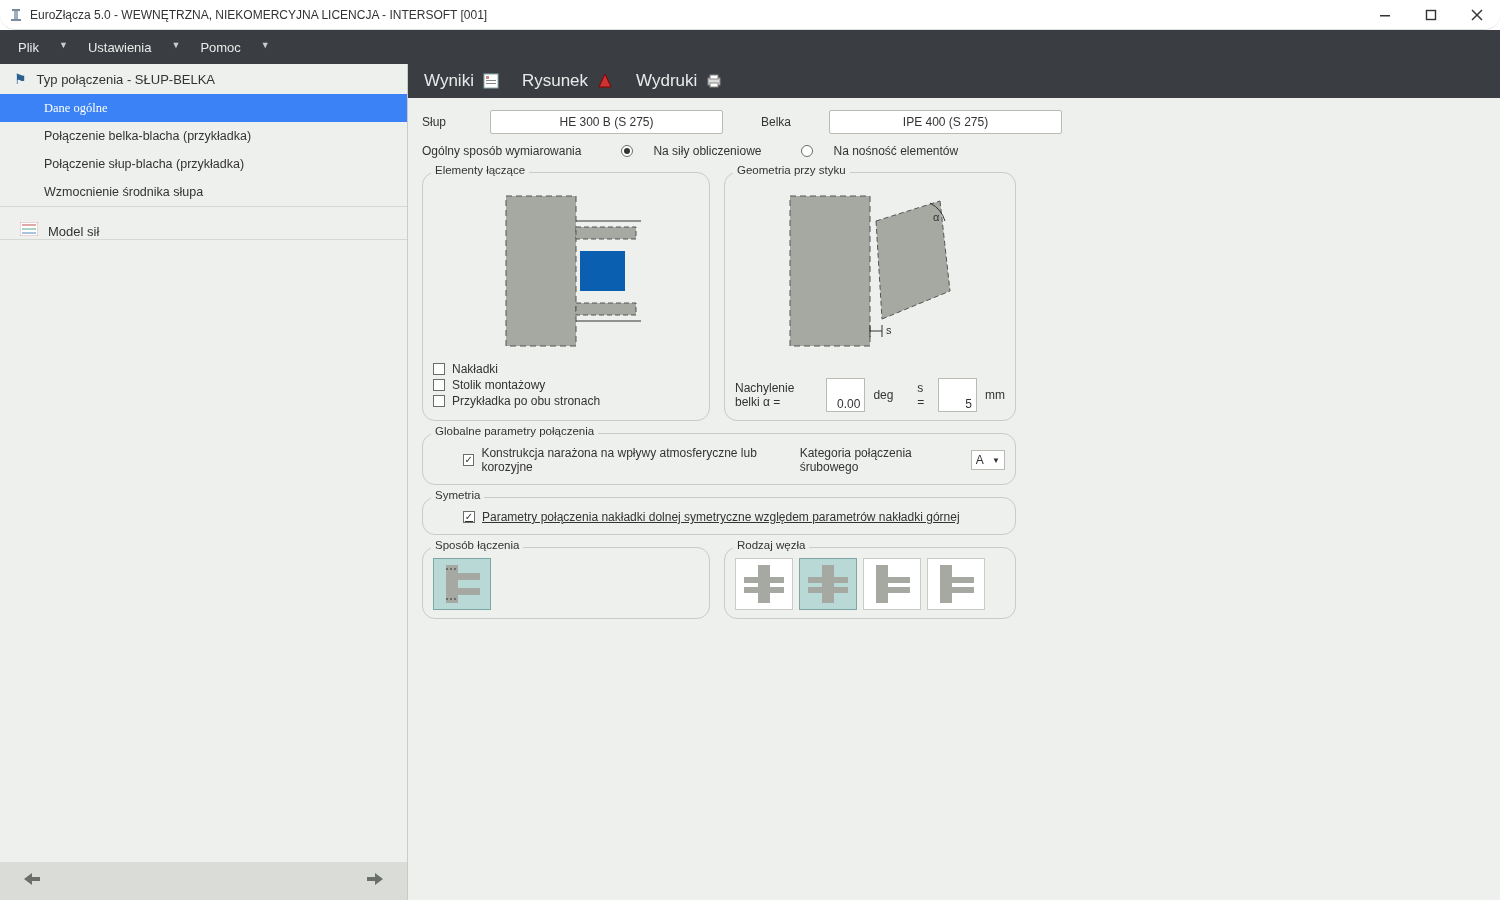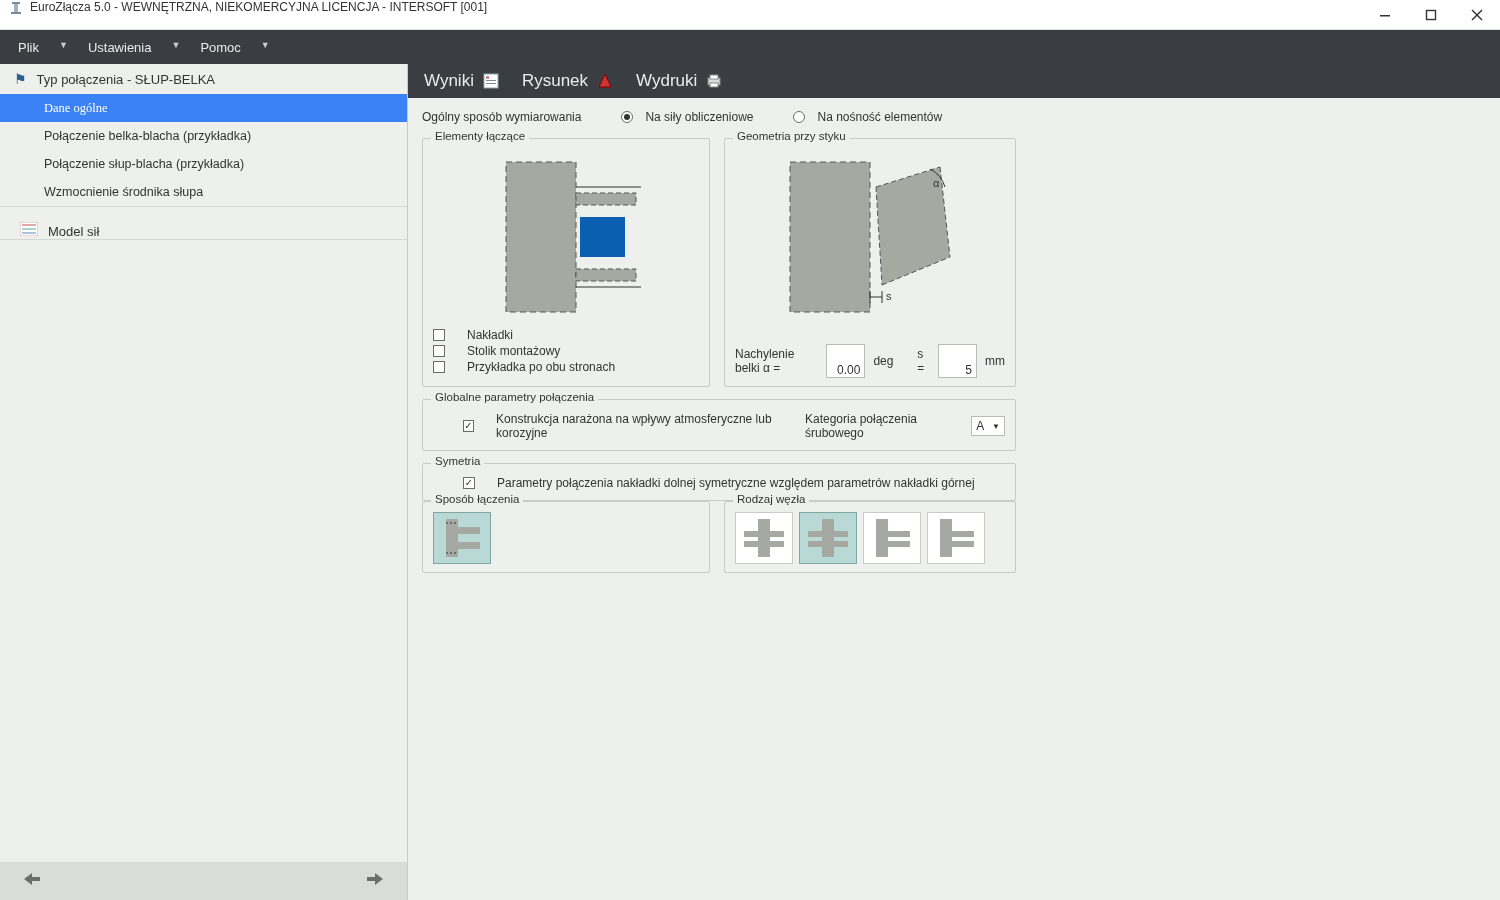"EuroZłącza 5.0 - WEWNĘTRZNA," .titlebar { align-items: flex-start -> center; border-radius: none -> 15px }
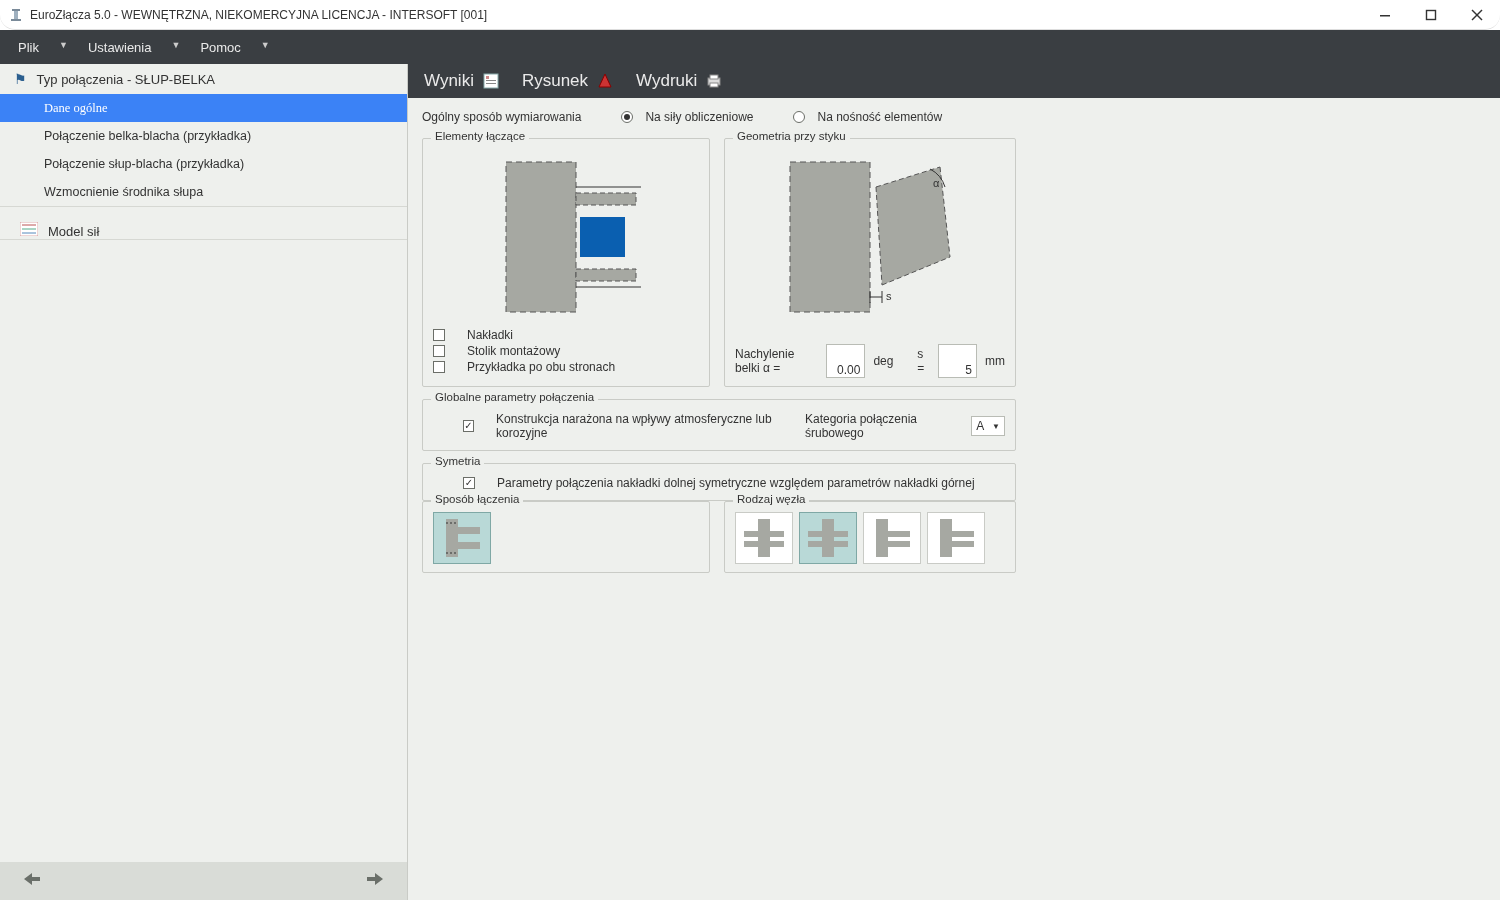"Słup" div.row { html: none -> <div> <span>Słup</span> <div>HE 300 B (S 275)</div> <span></span> <span>Belka</span> <div>IPE 400 (S 275)</div> </div> }
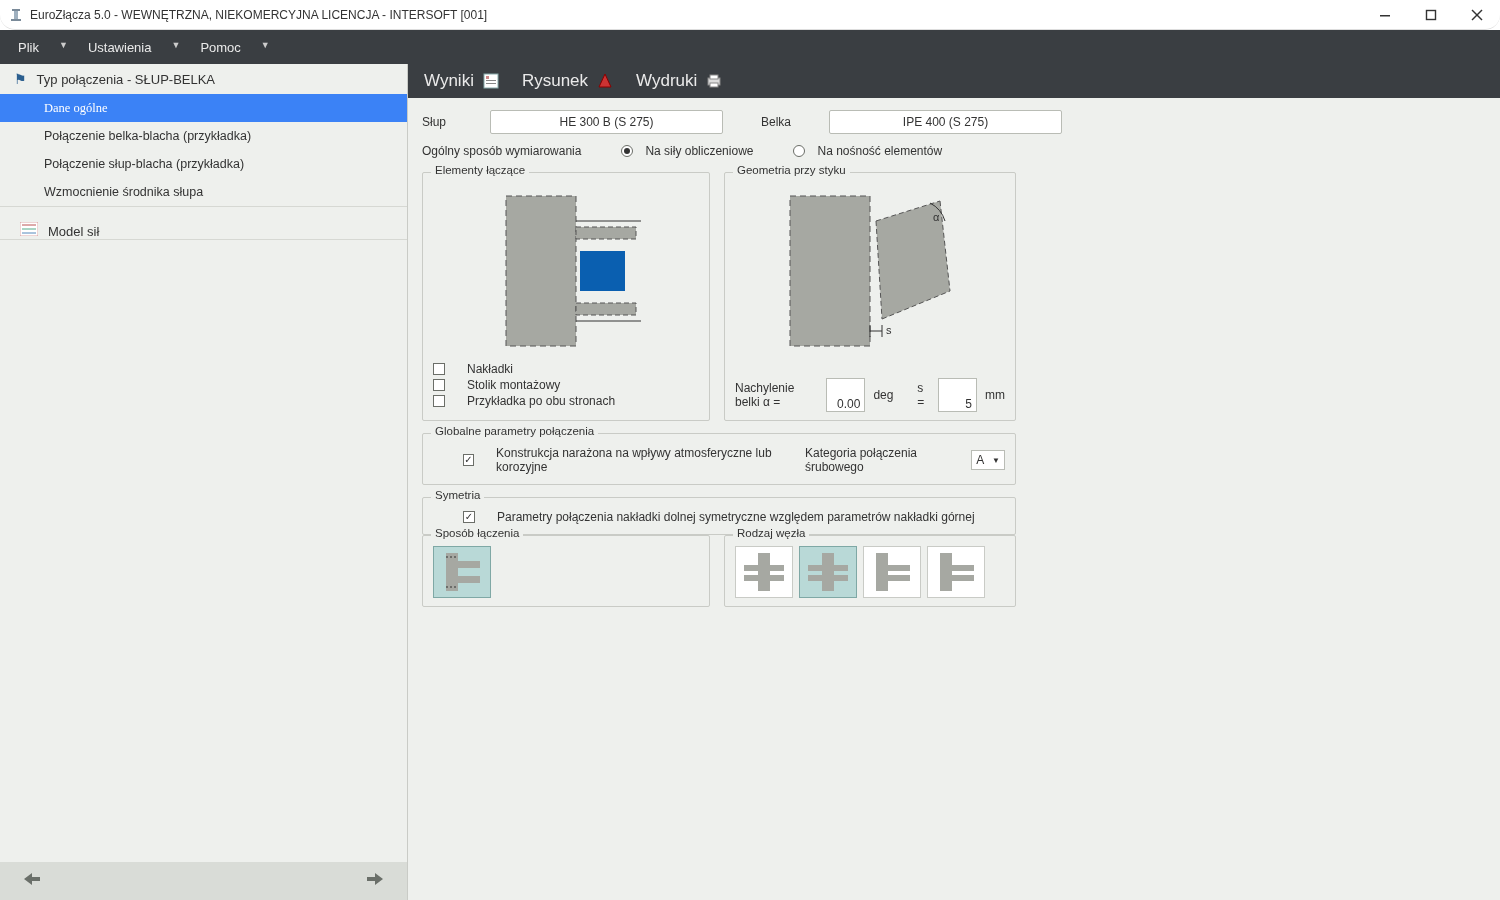"Na siły obliczeniowe" .radio { gap: 12px -> 20px }
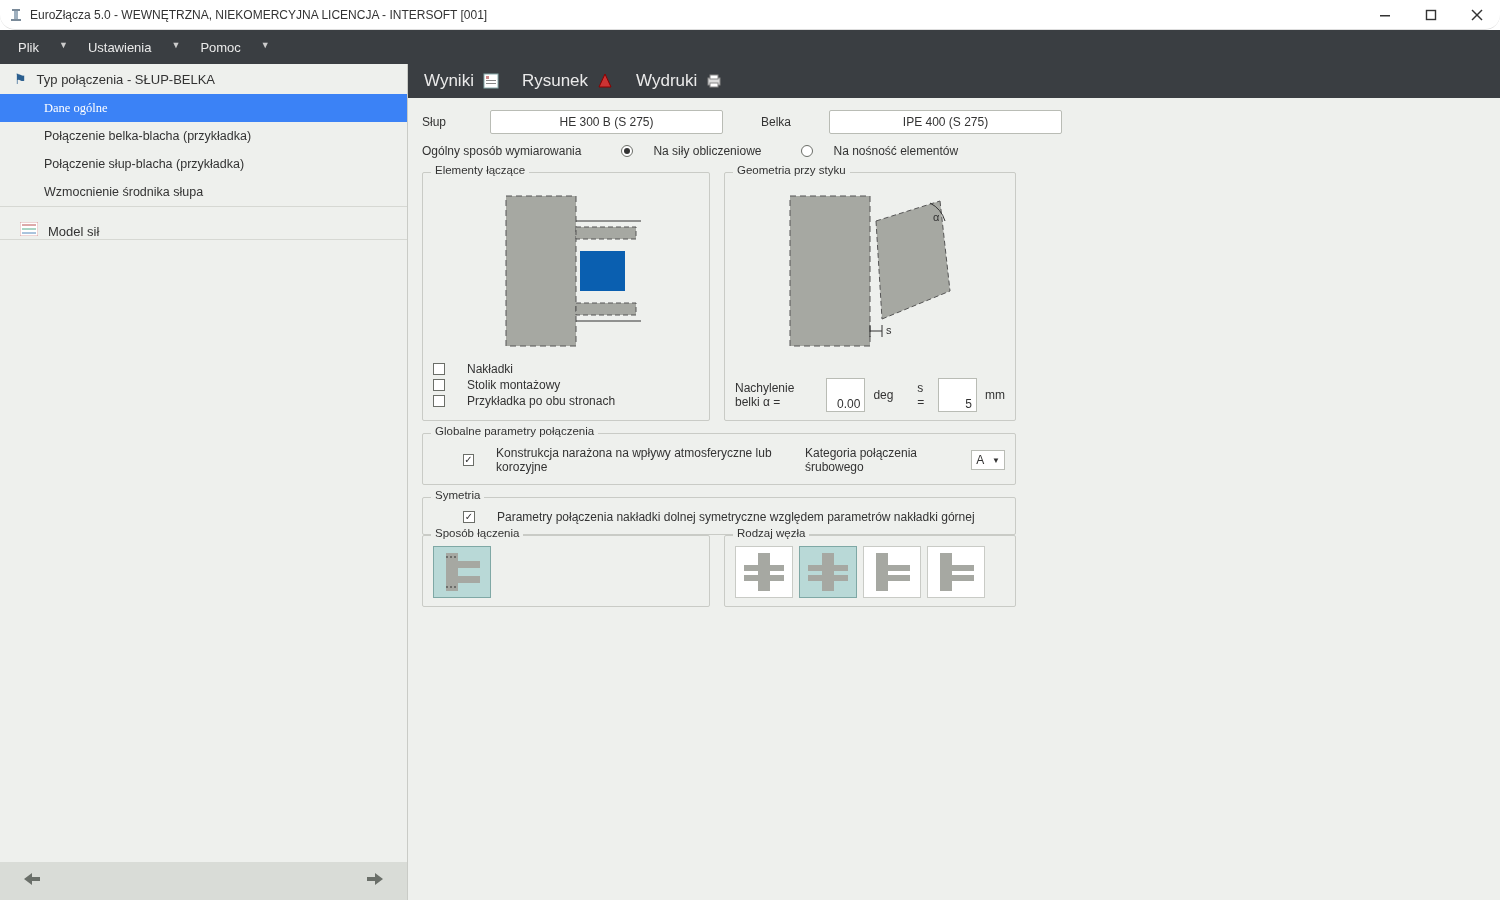"Elementy łączące" .groupbox { border-radius: 2px -> 13px }
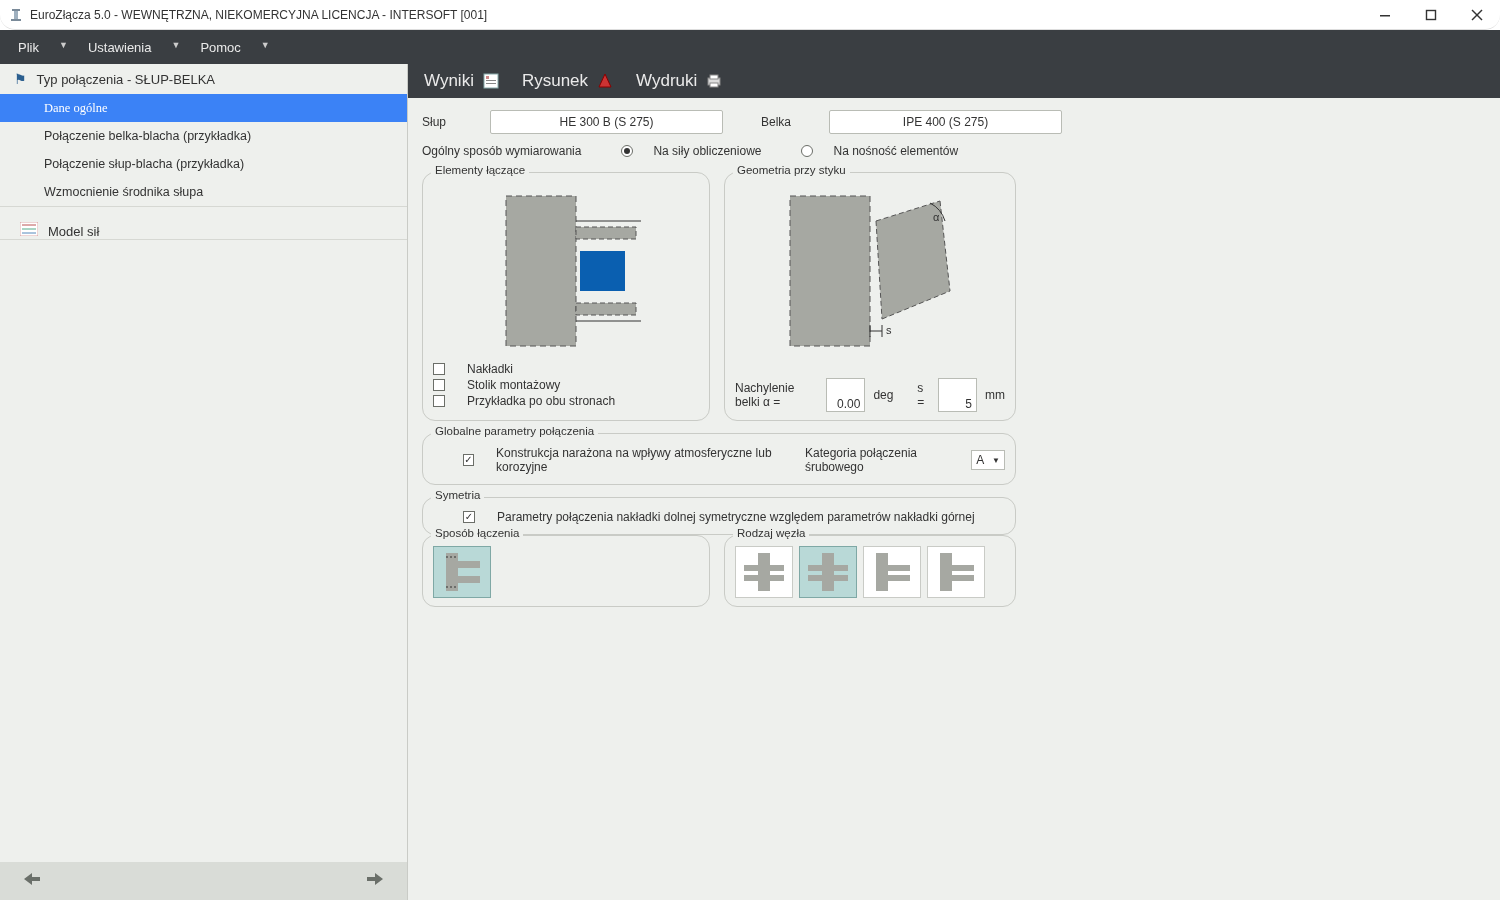"Nakładki" .chk { gap: 22px -> 7px }
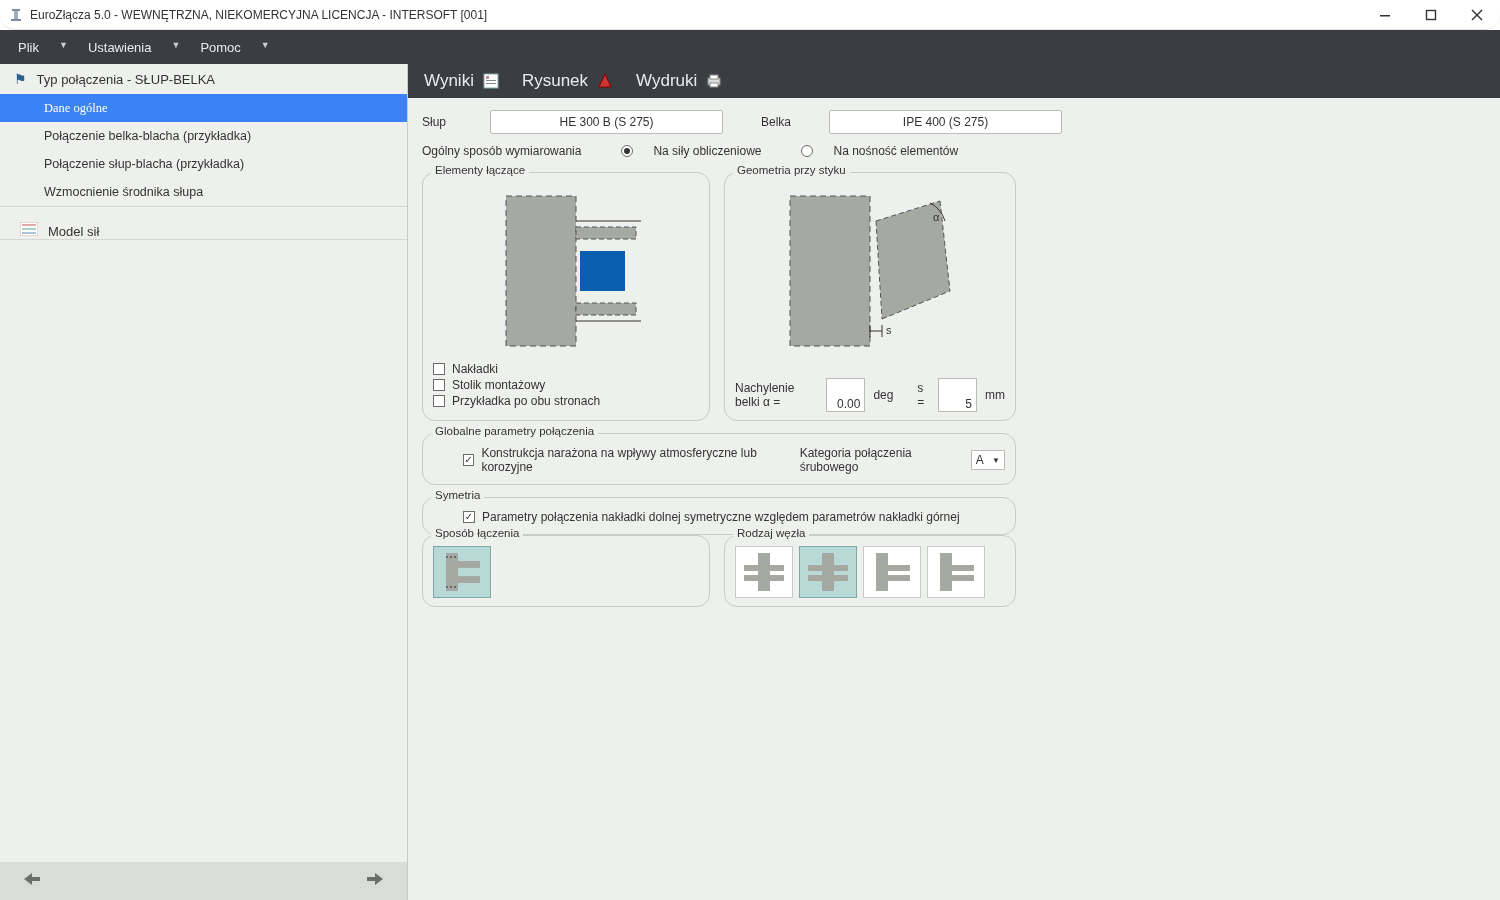"Symetria" div.groupbox { margin-bottom: none -> 12px; text-decoration: none -> underline }
